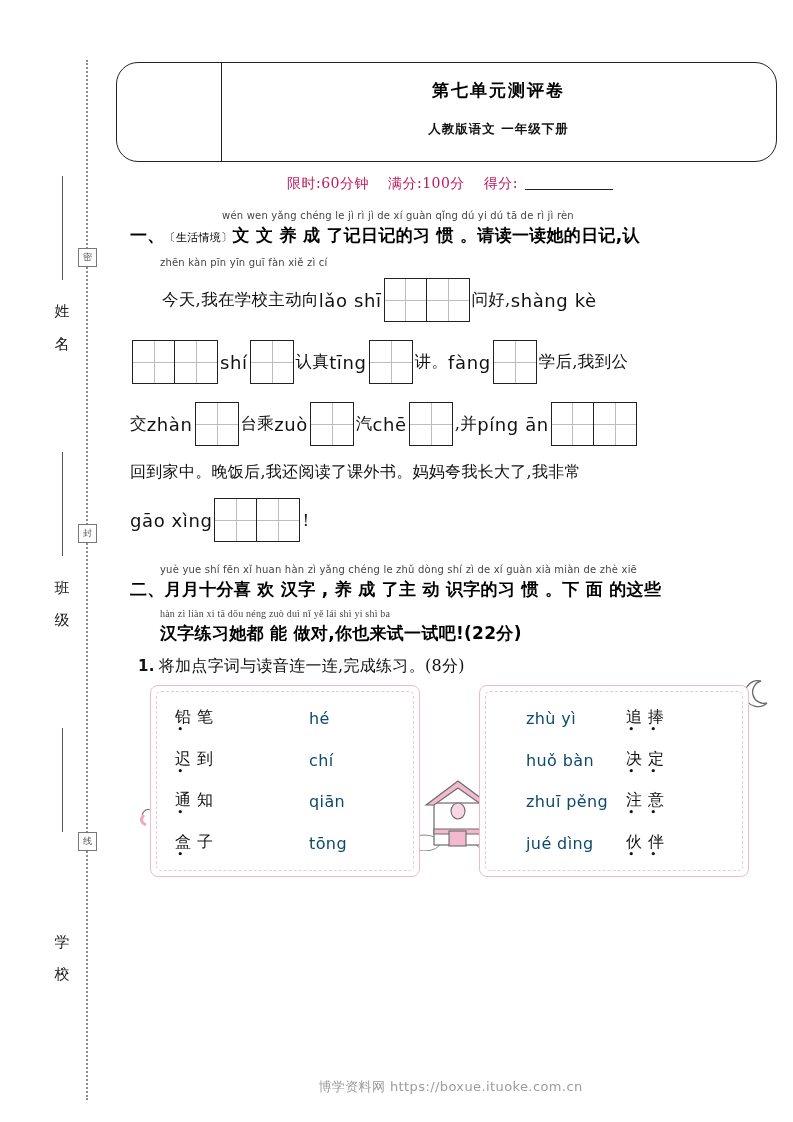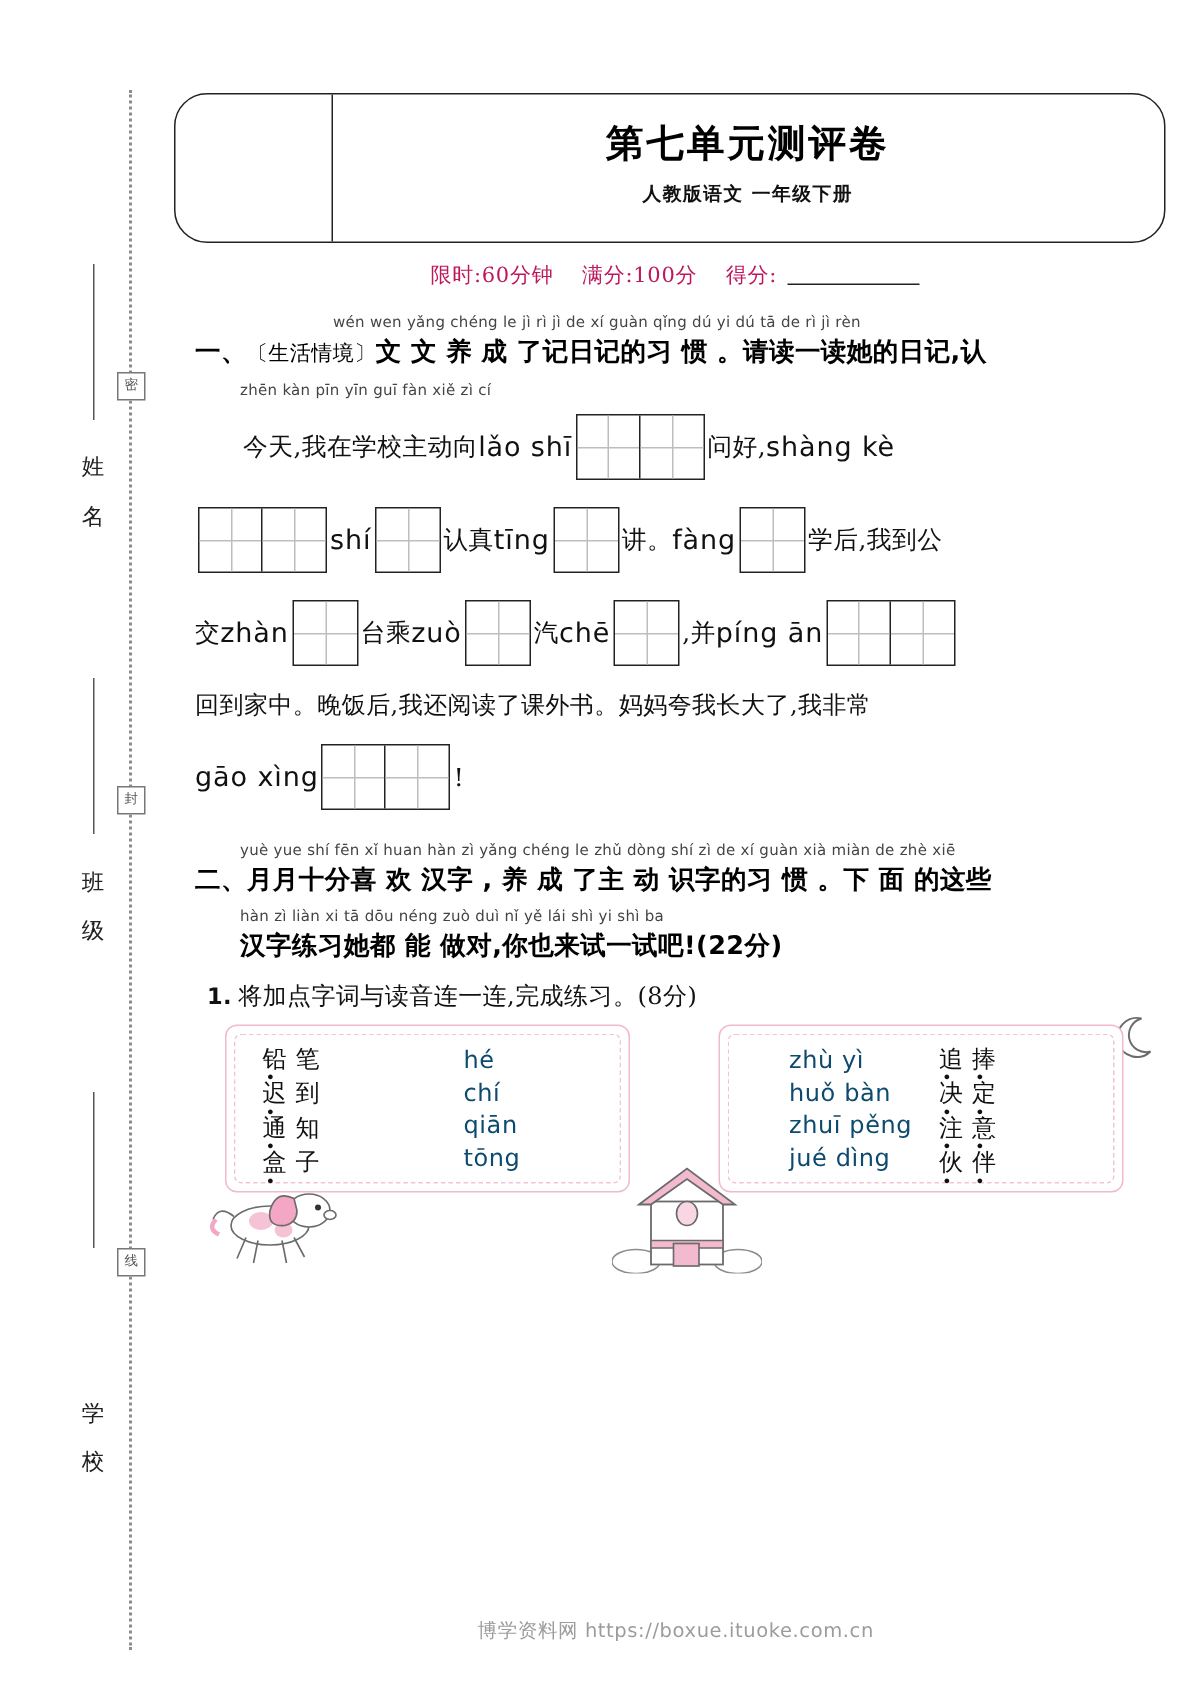"第七单元测评卷" .title-main { font-size: 25px -> 17px }
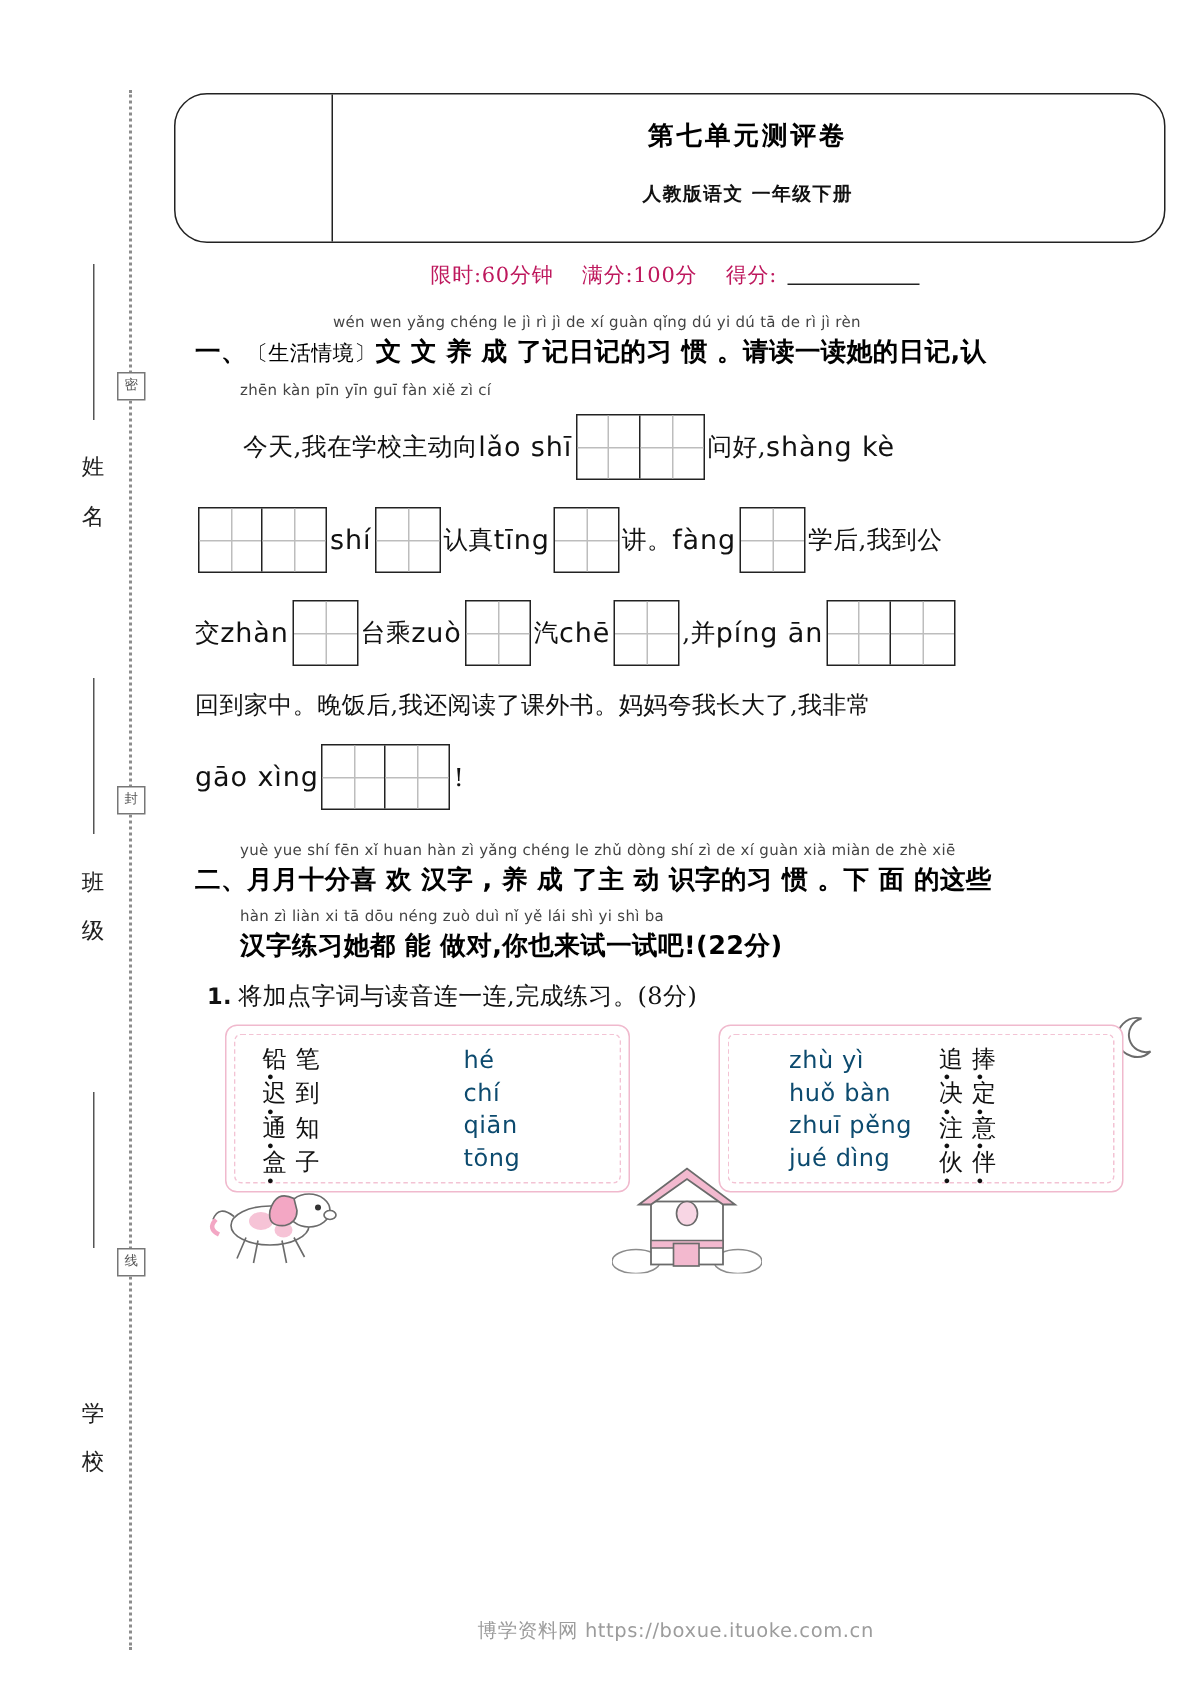"〔生活情境〕" .serif-tag { font-size: 14px -> 11px }
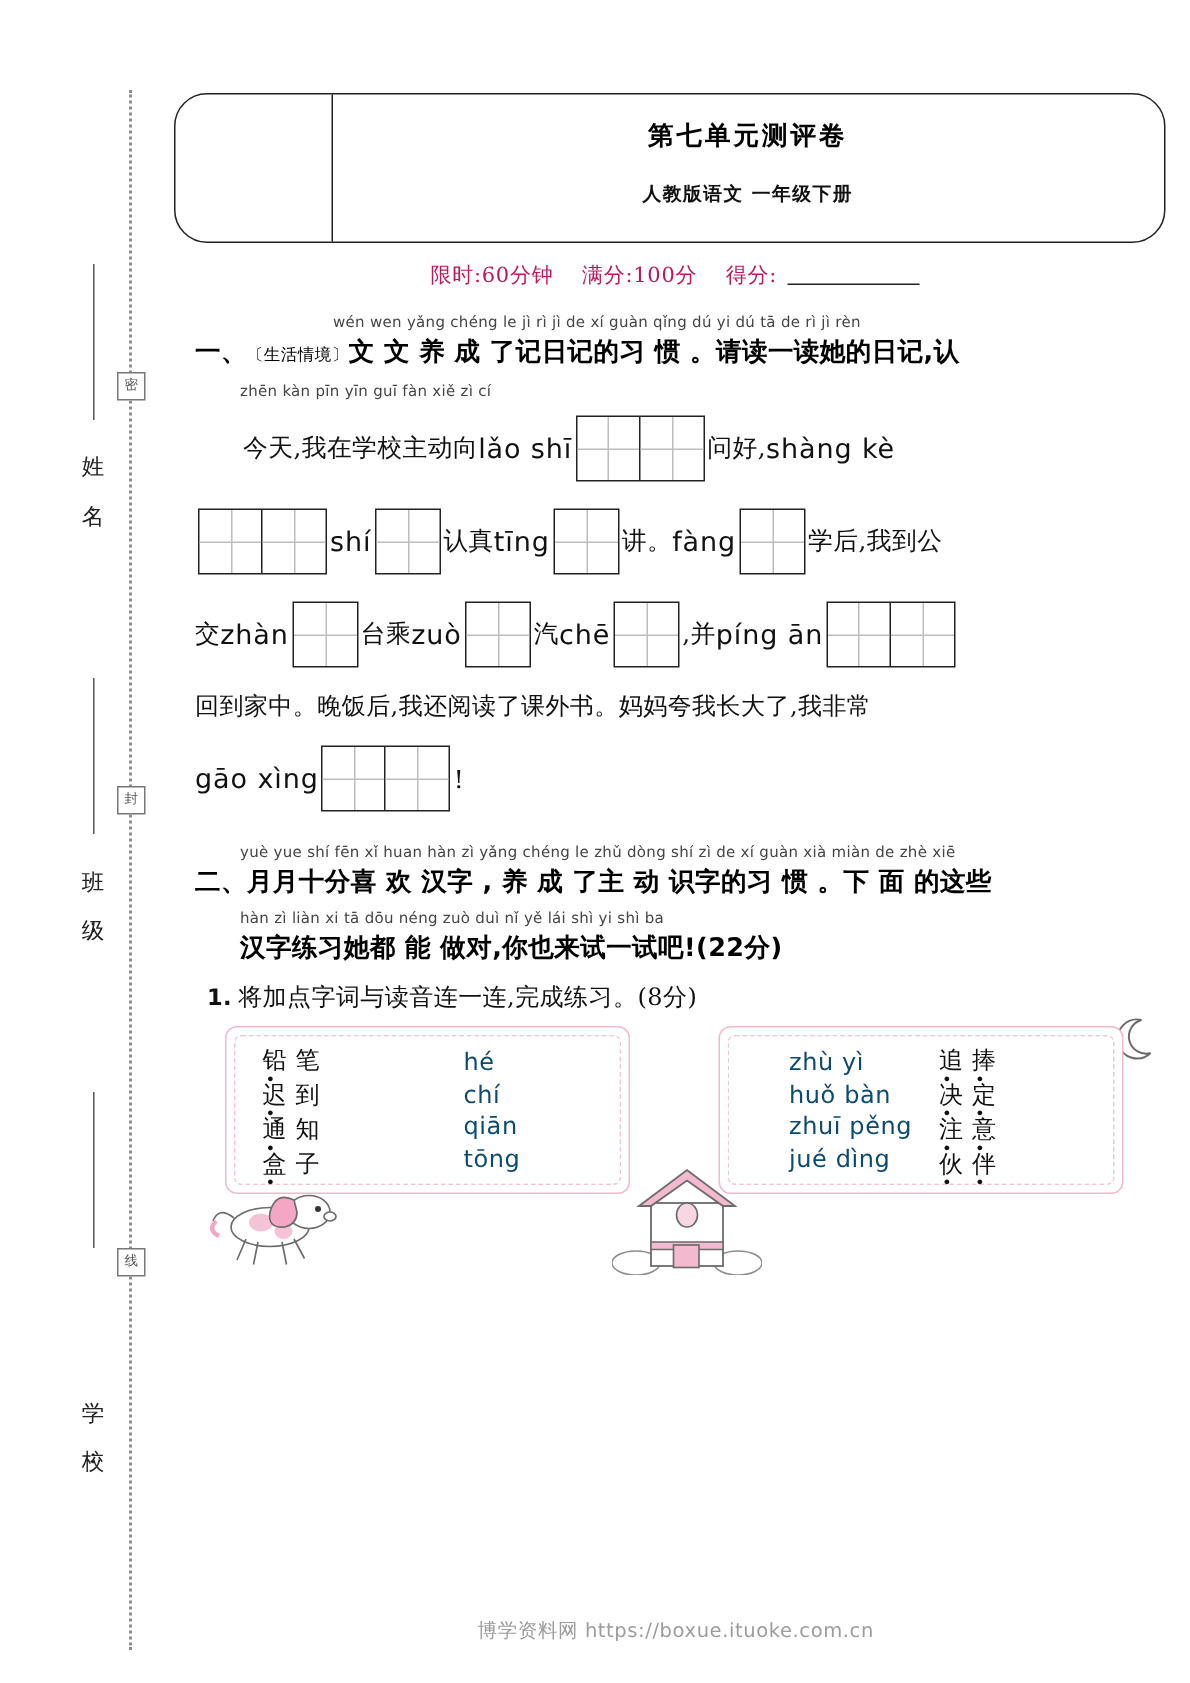"hàn zì liàn xi tā" div.py-row { font-family: none -> Liberation Serif, serif }
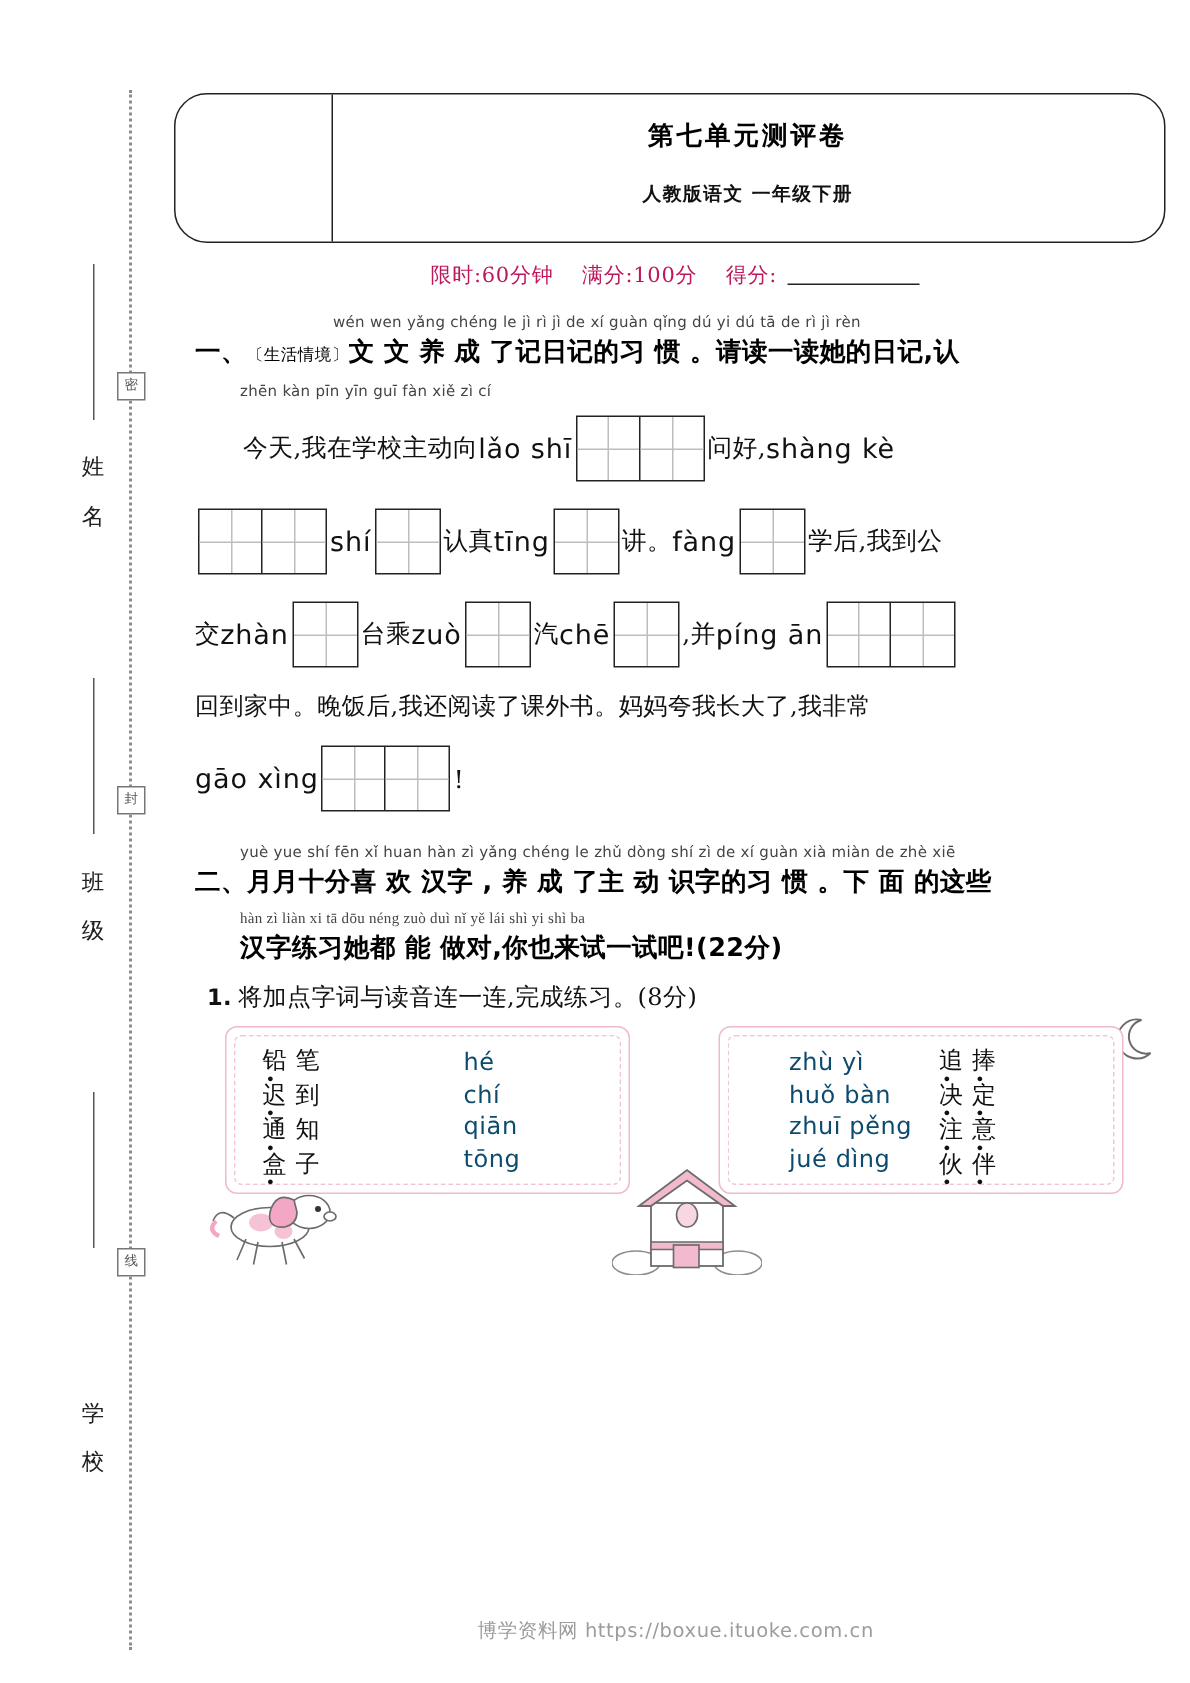"铅笔" .panel { height: 112px -> 192px }
